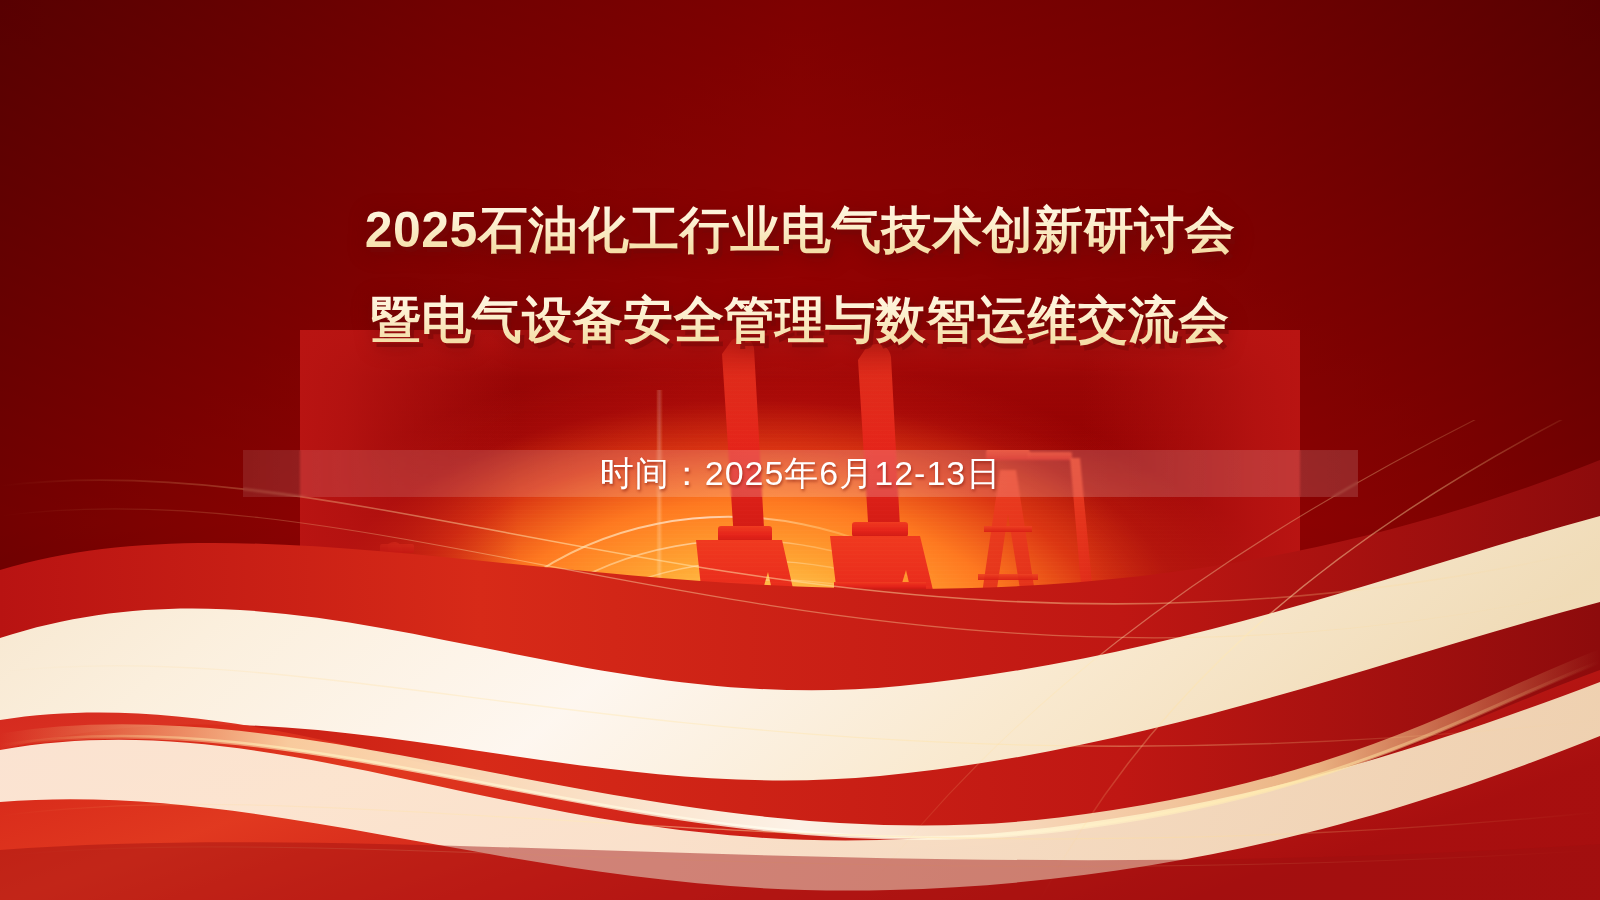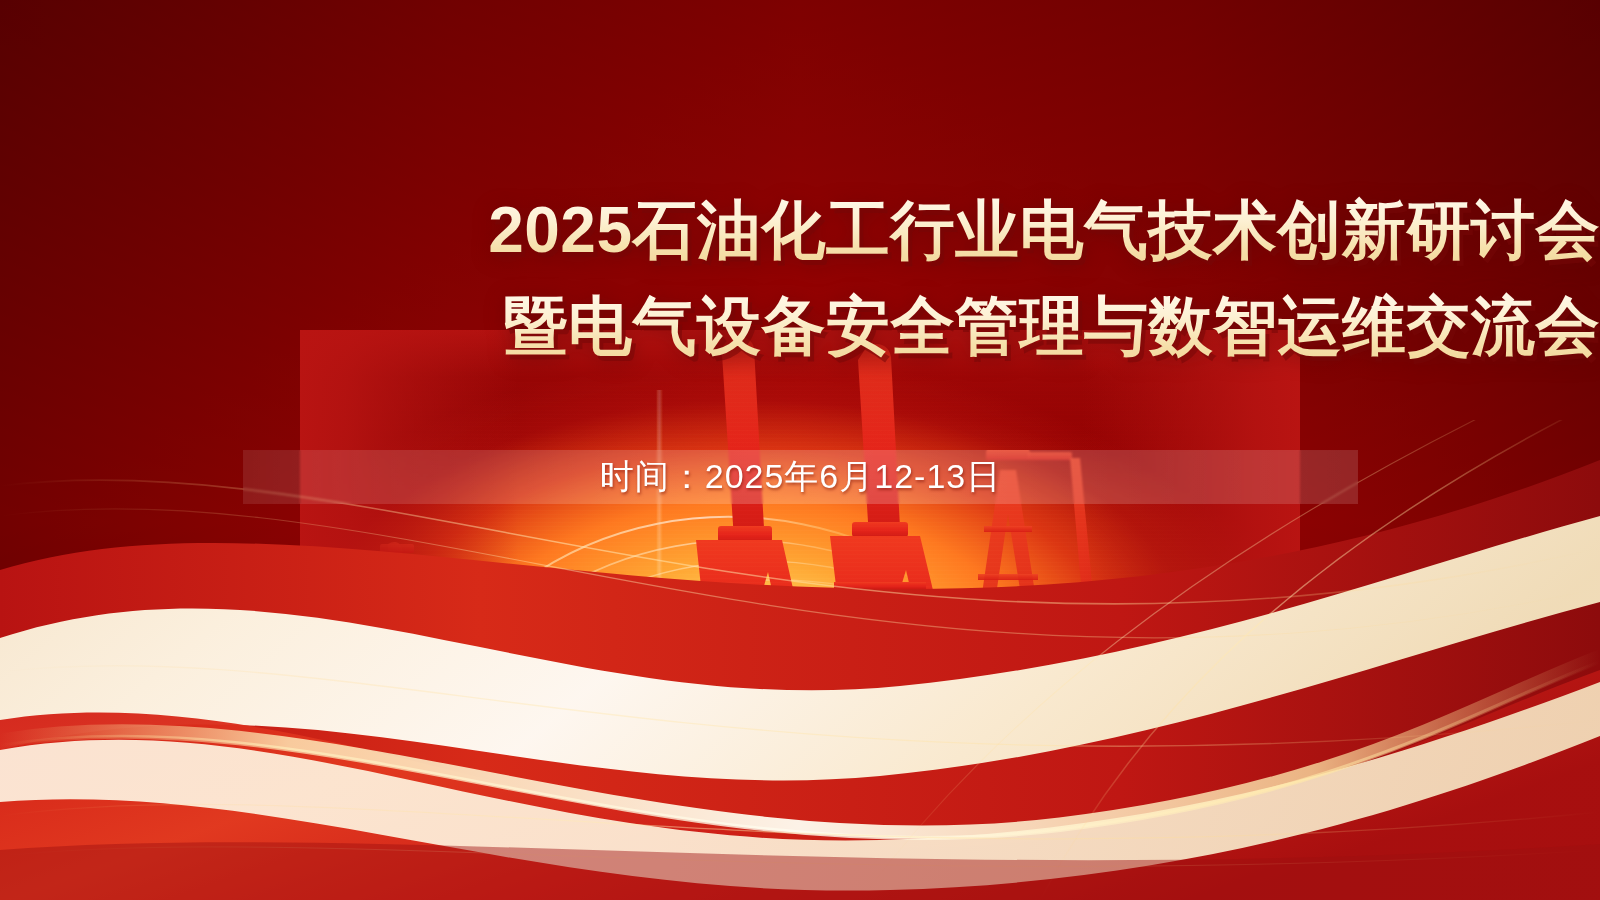"2025石油化工行业电气技术创新研讨会" .title-line { font-size: 64px -> 50px; text-align: right -> none }
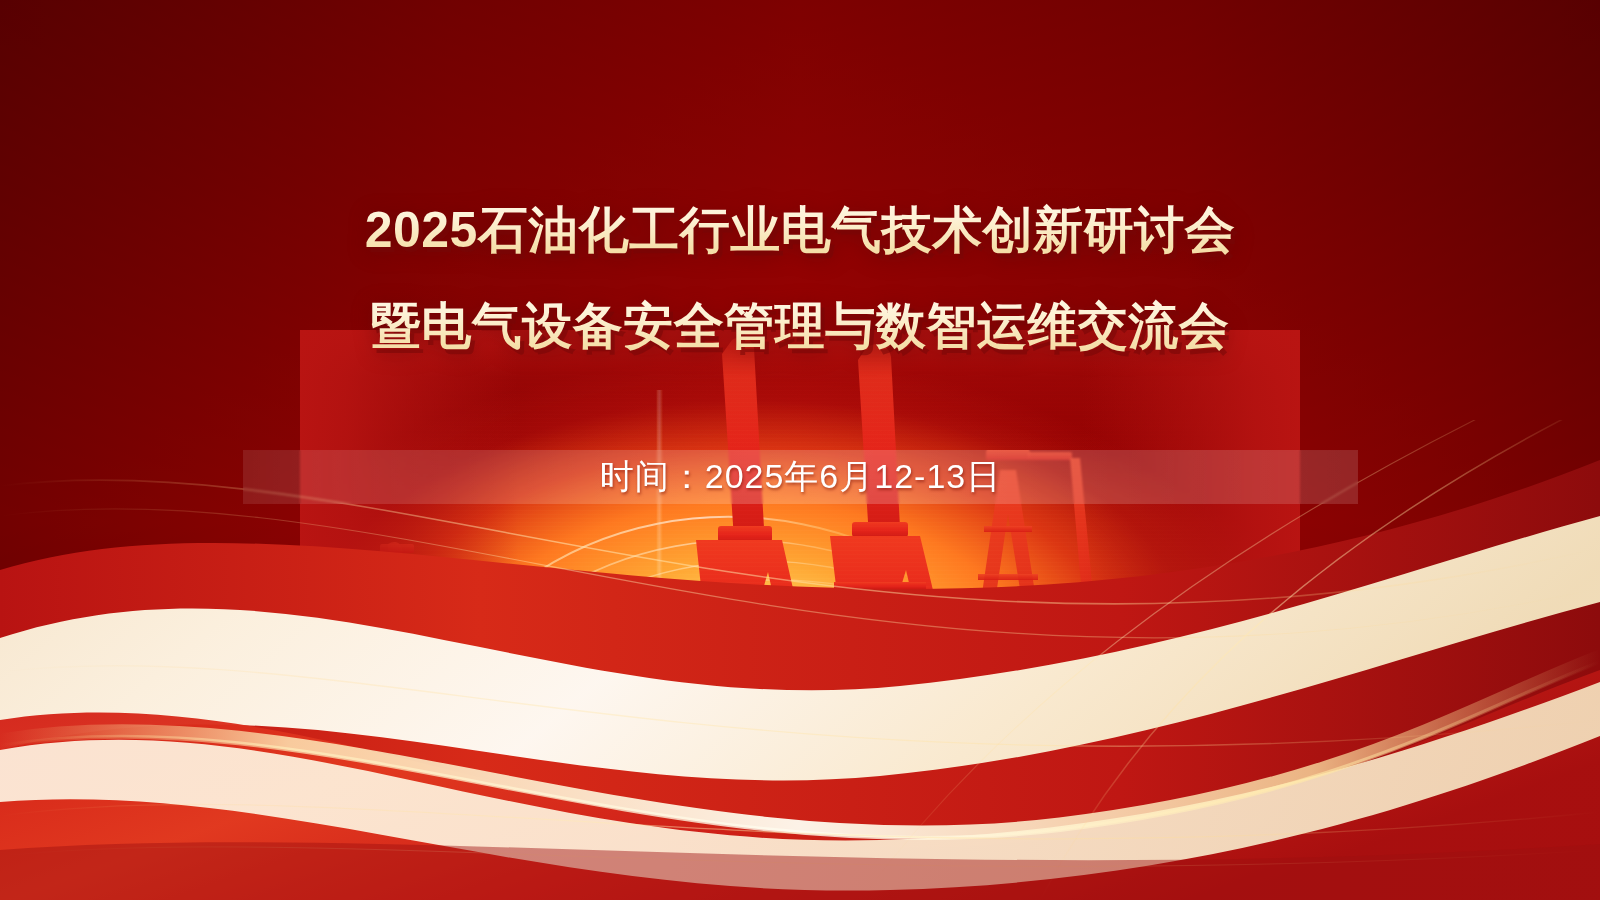"暨电气设备安全管理与数智运维交流会" .title-line.second { margin-top: 12px -> 6px }
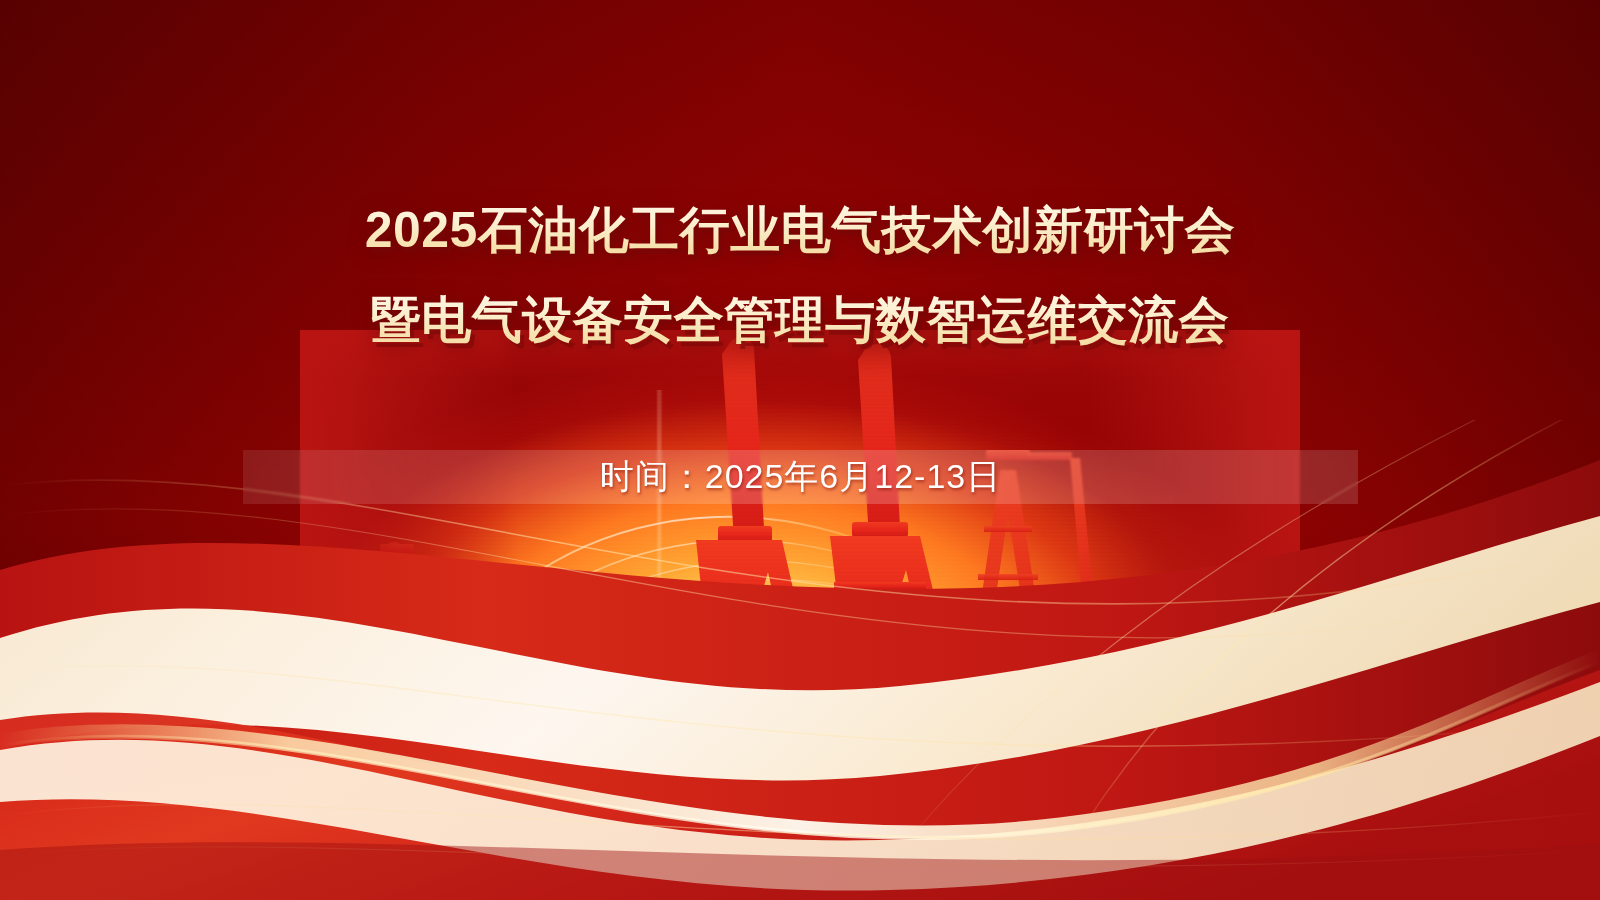"时间：2025年6月12-13日" .subtitle-bar { height: 54px -> 47px }
